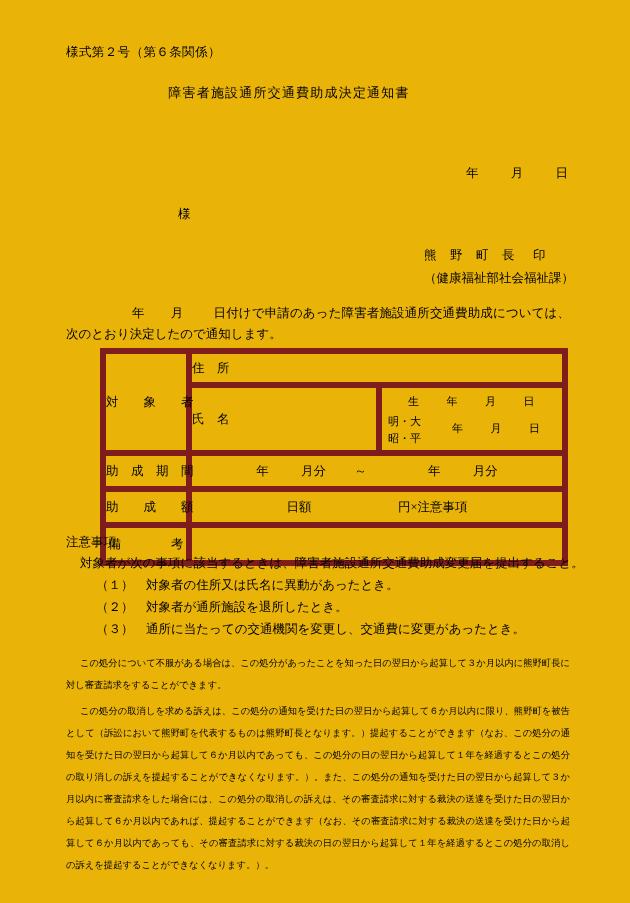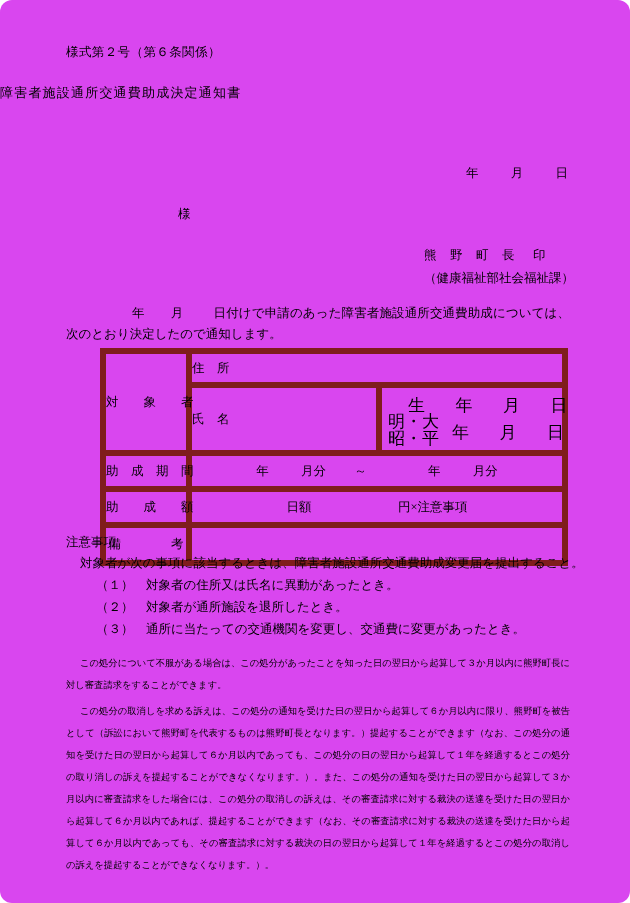"様式第２号（第６条関係）" #page { background: #d946ef -> #eab308; border-radius: 12px -> none }
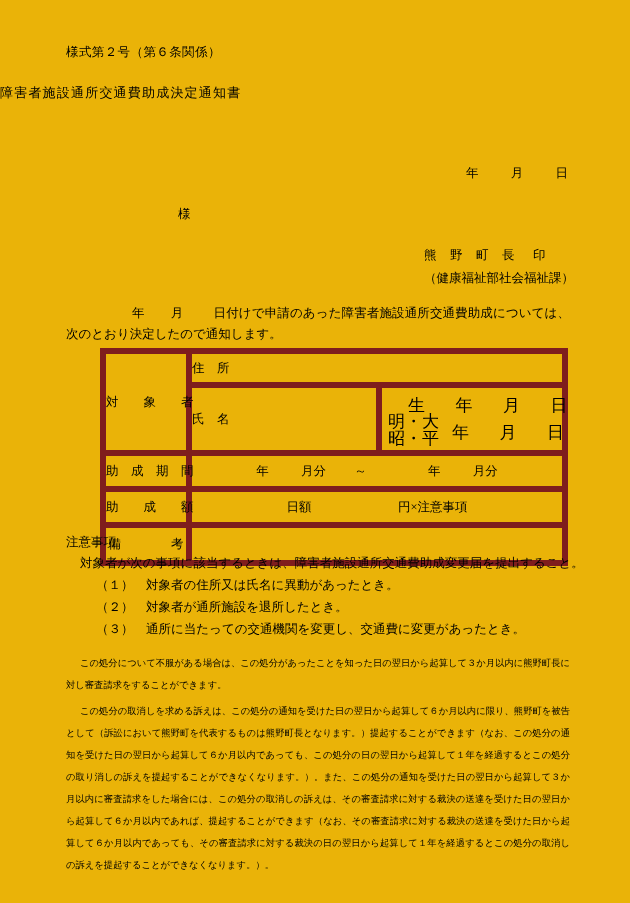"障害者施設通所交通費助成決定通知書" .doc-title { text-align: none -> center }
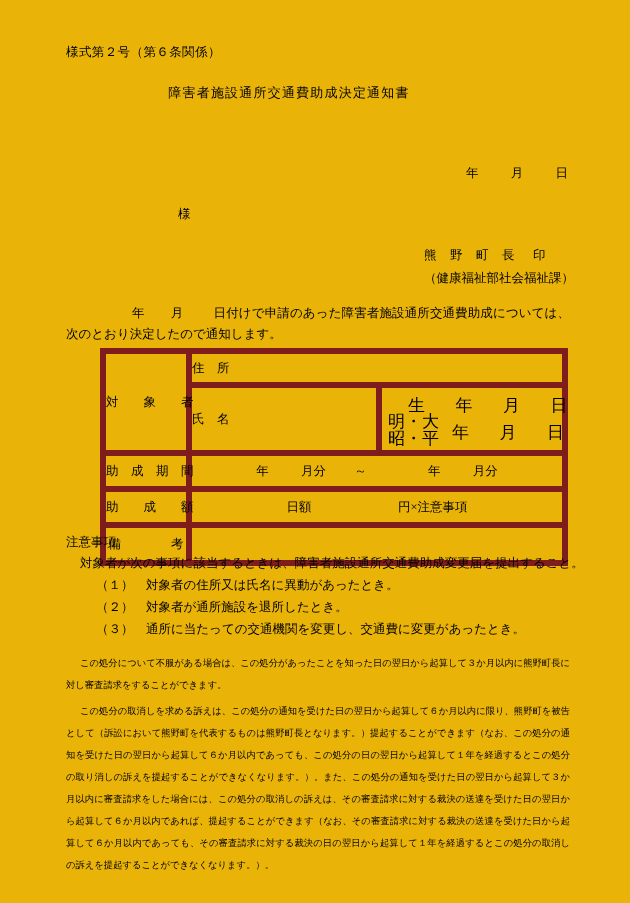"生 年 月 日" .birth-inner { font-size: 17px -> 11px }
